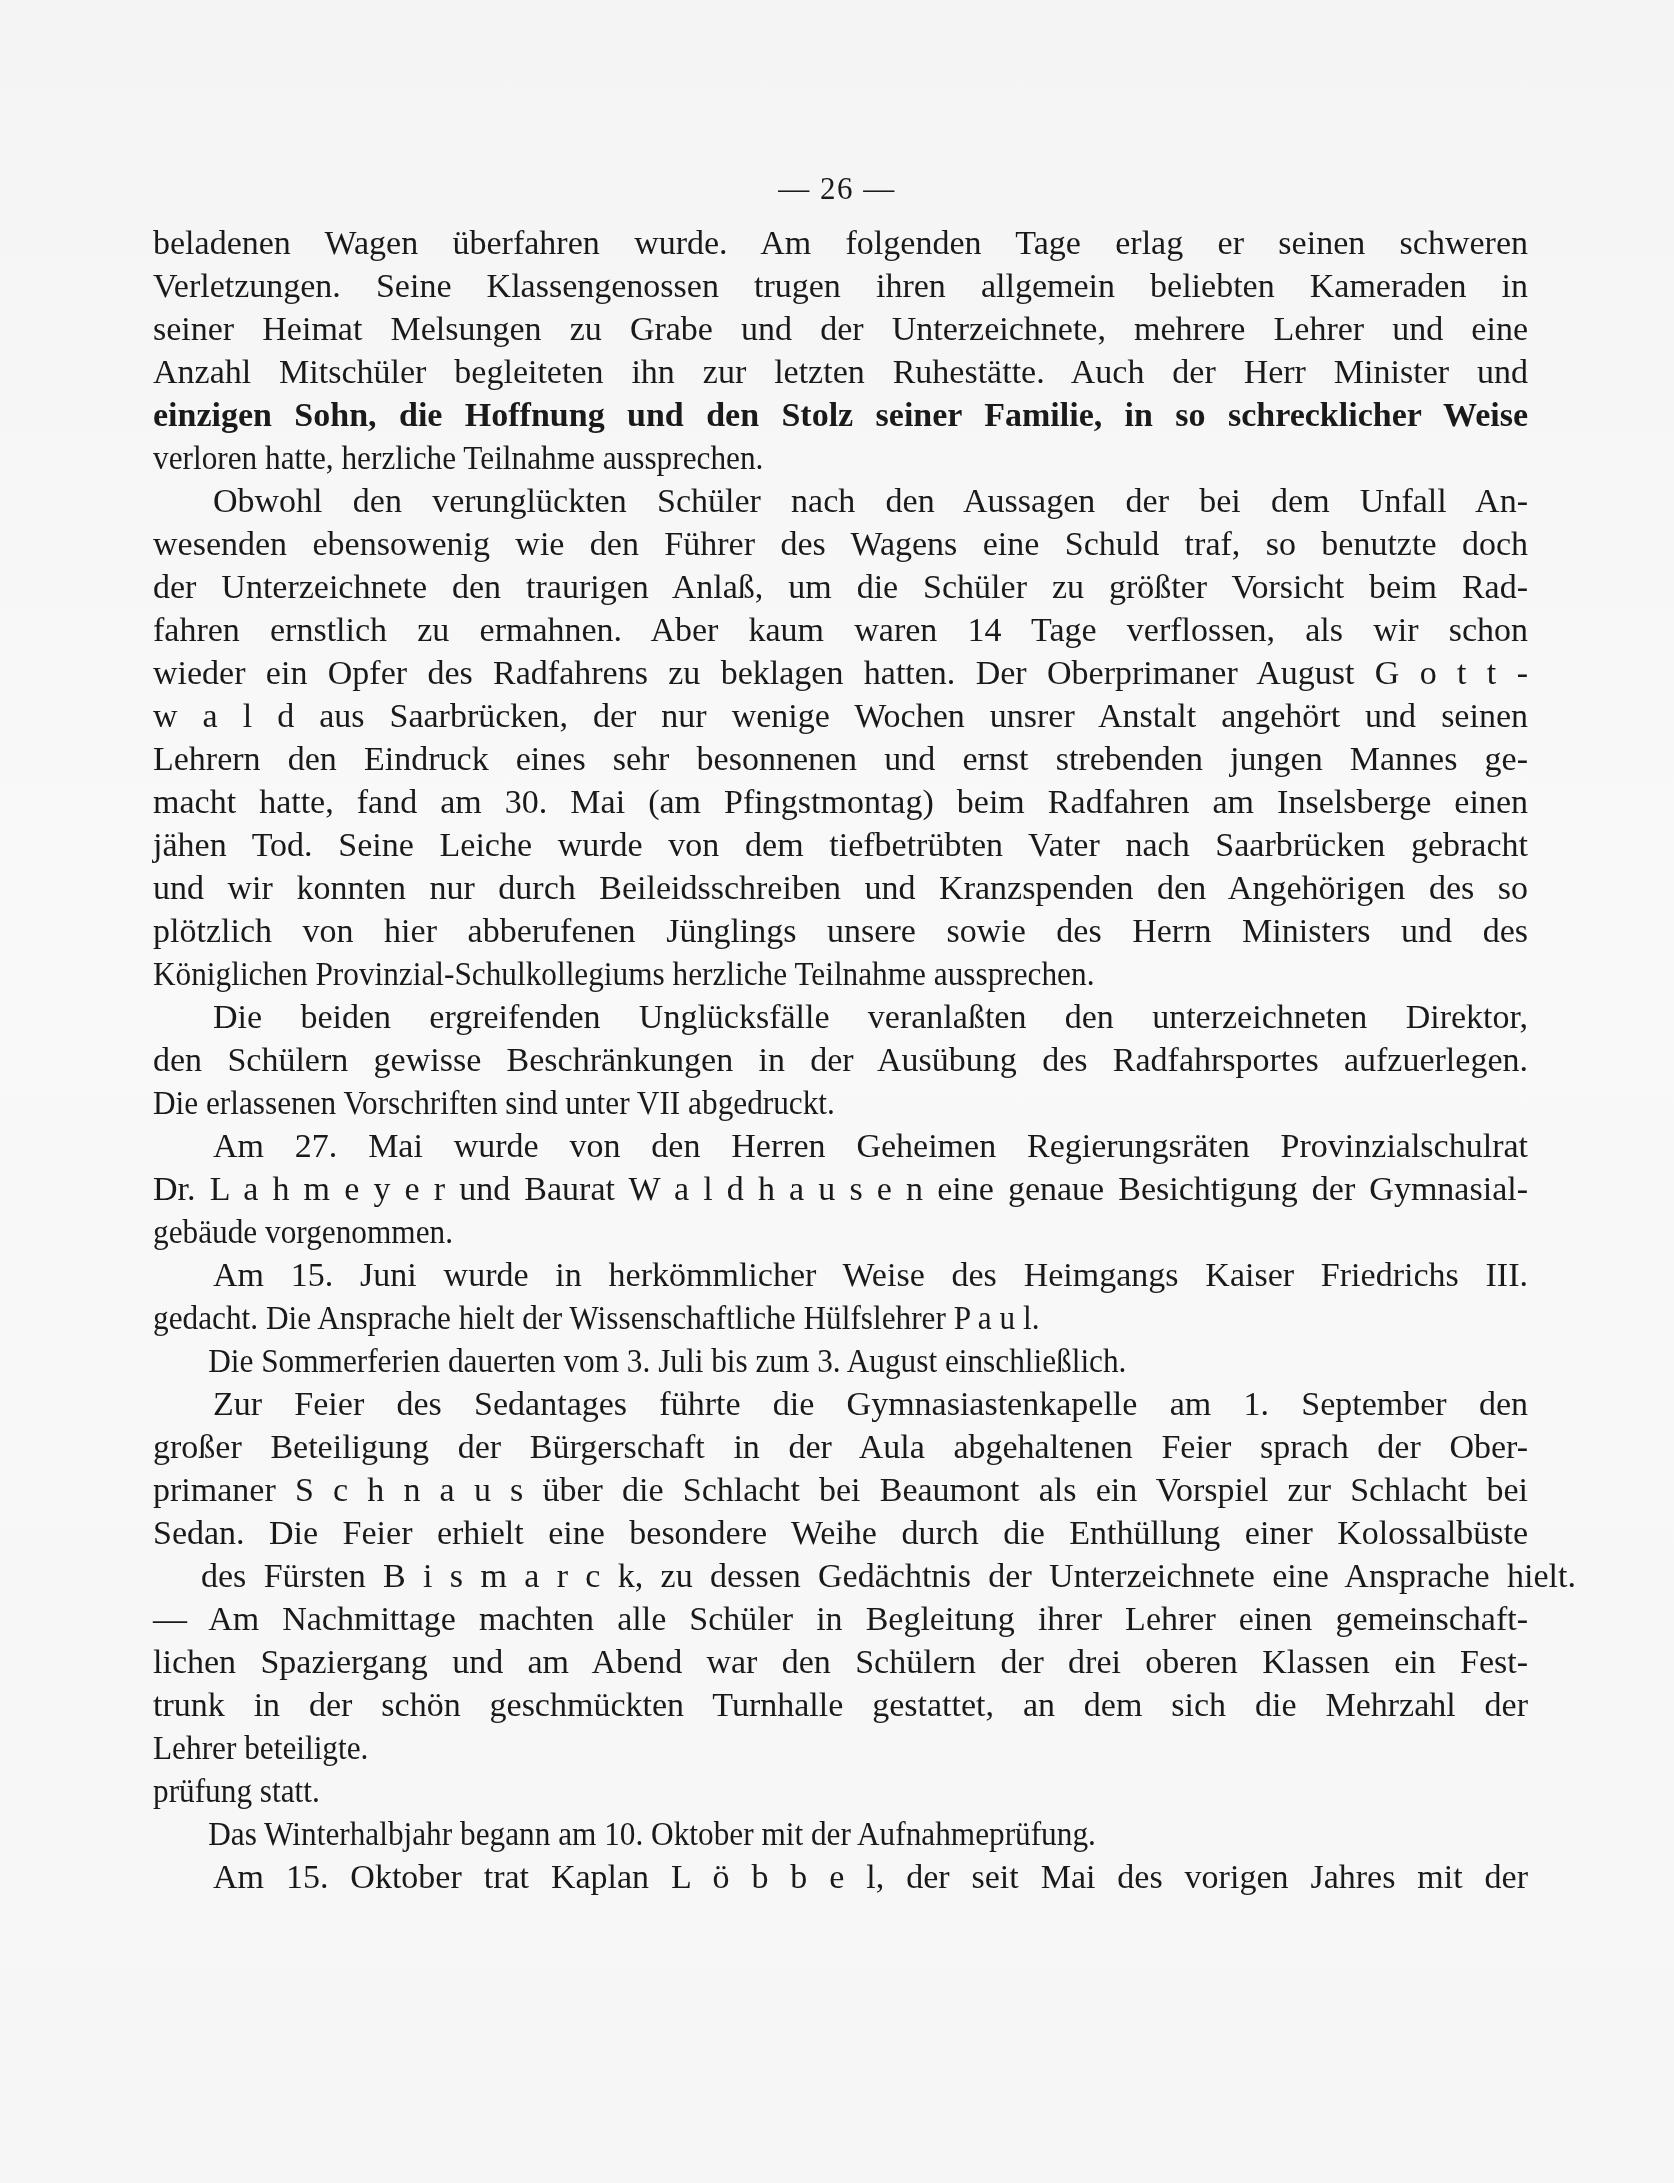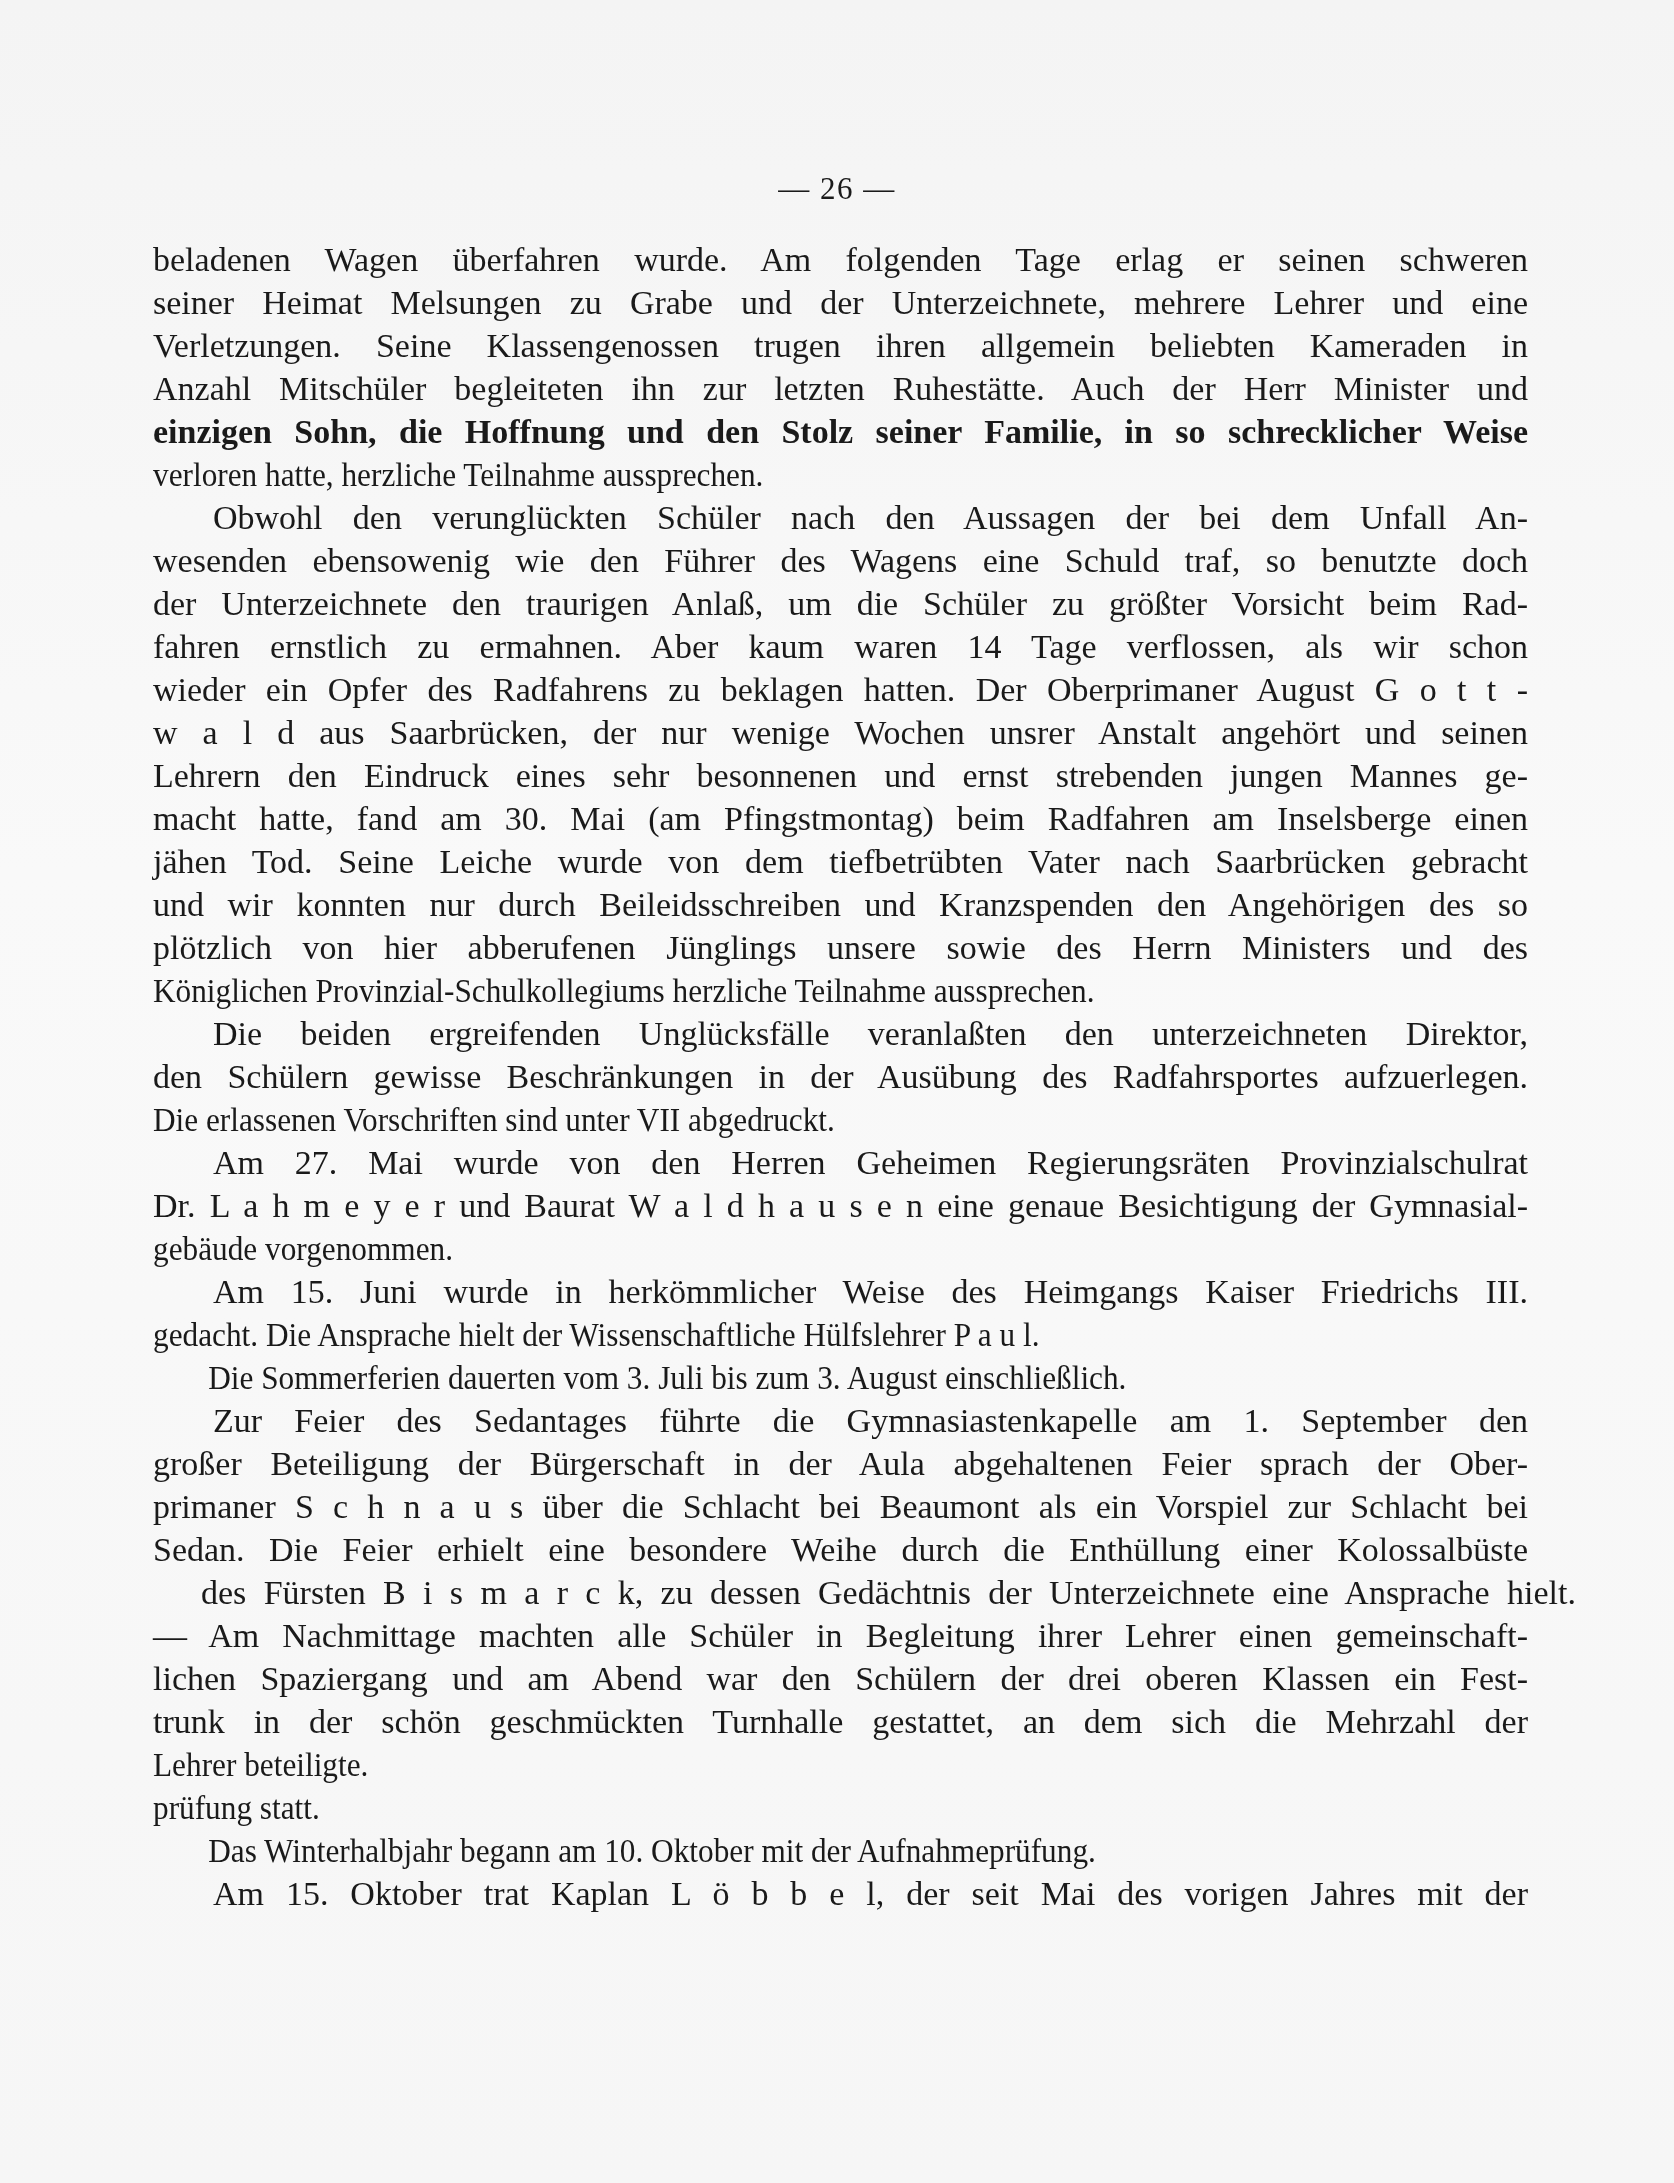"beladenen Wagen überfahren wurde. Am" .text-block { top: 238px -> 221px }
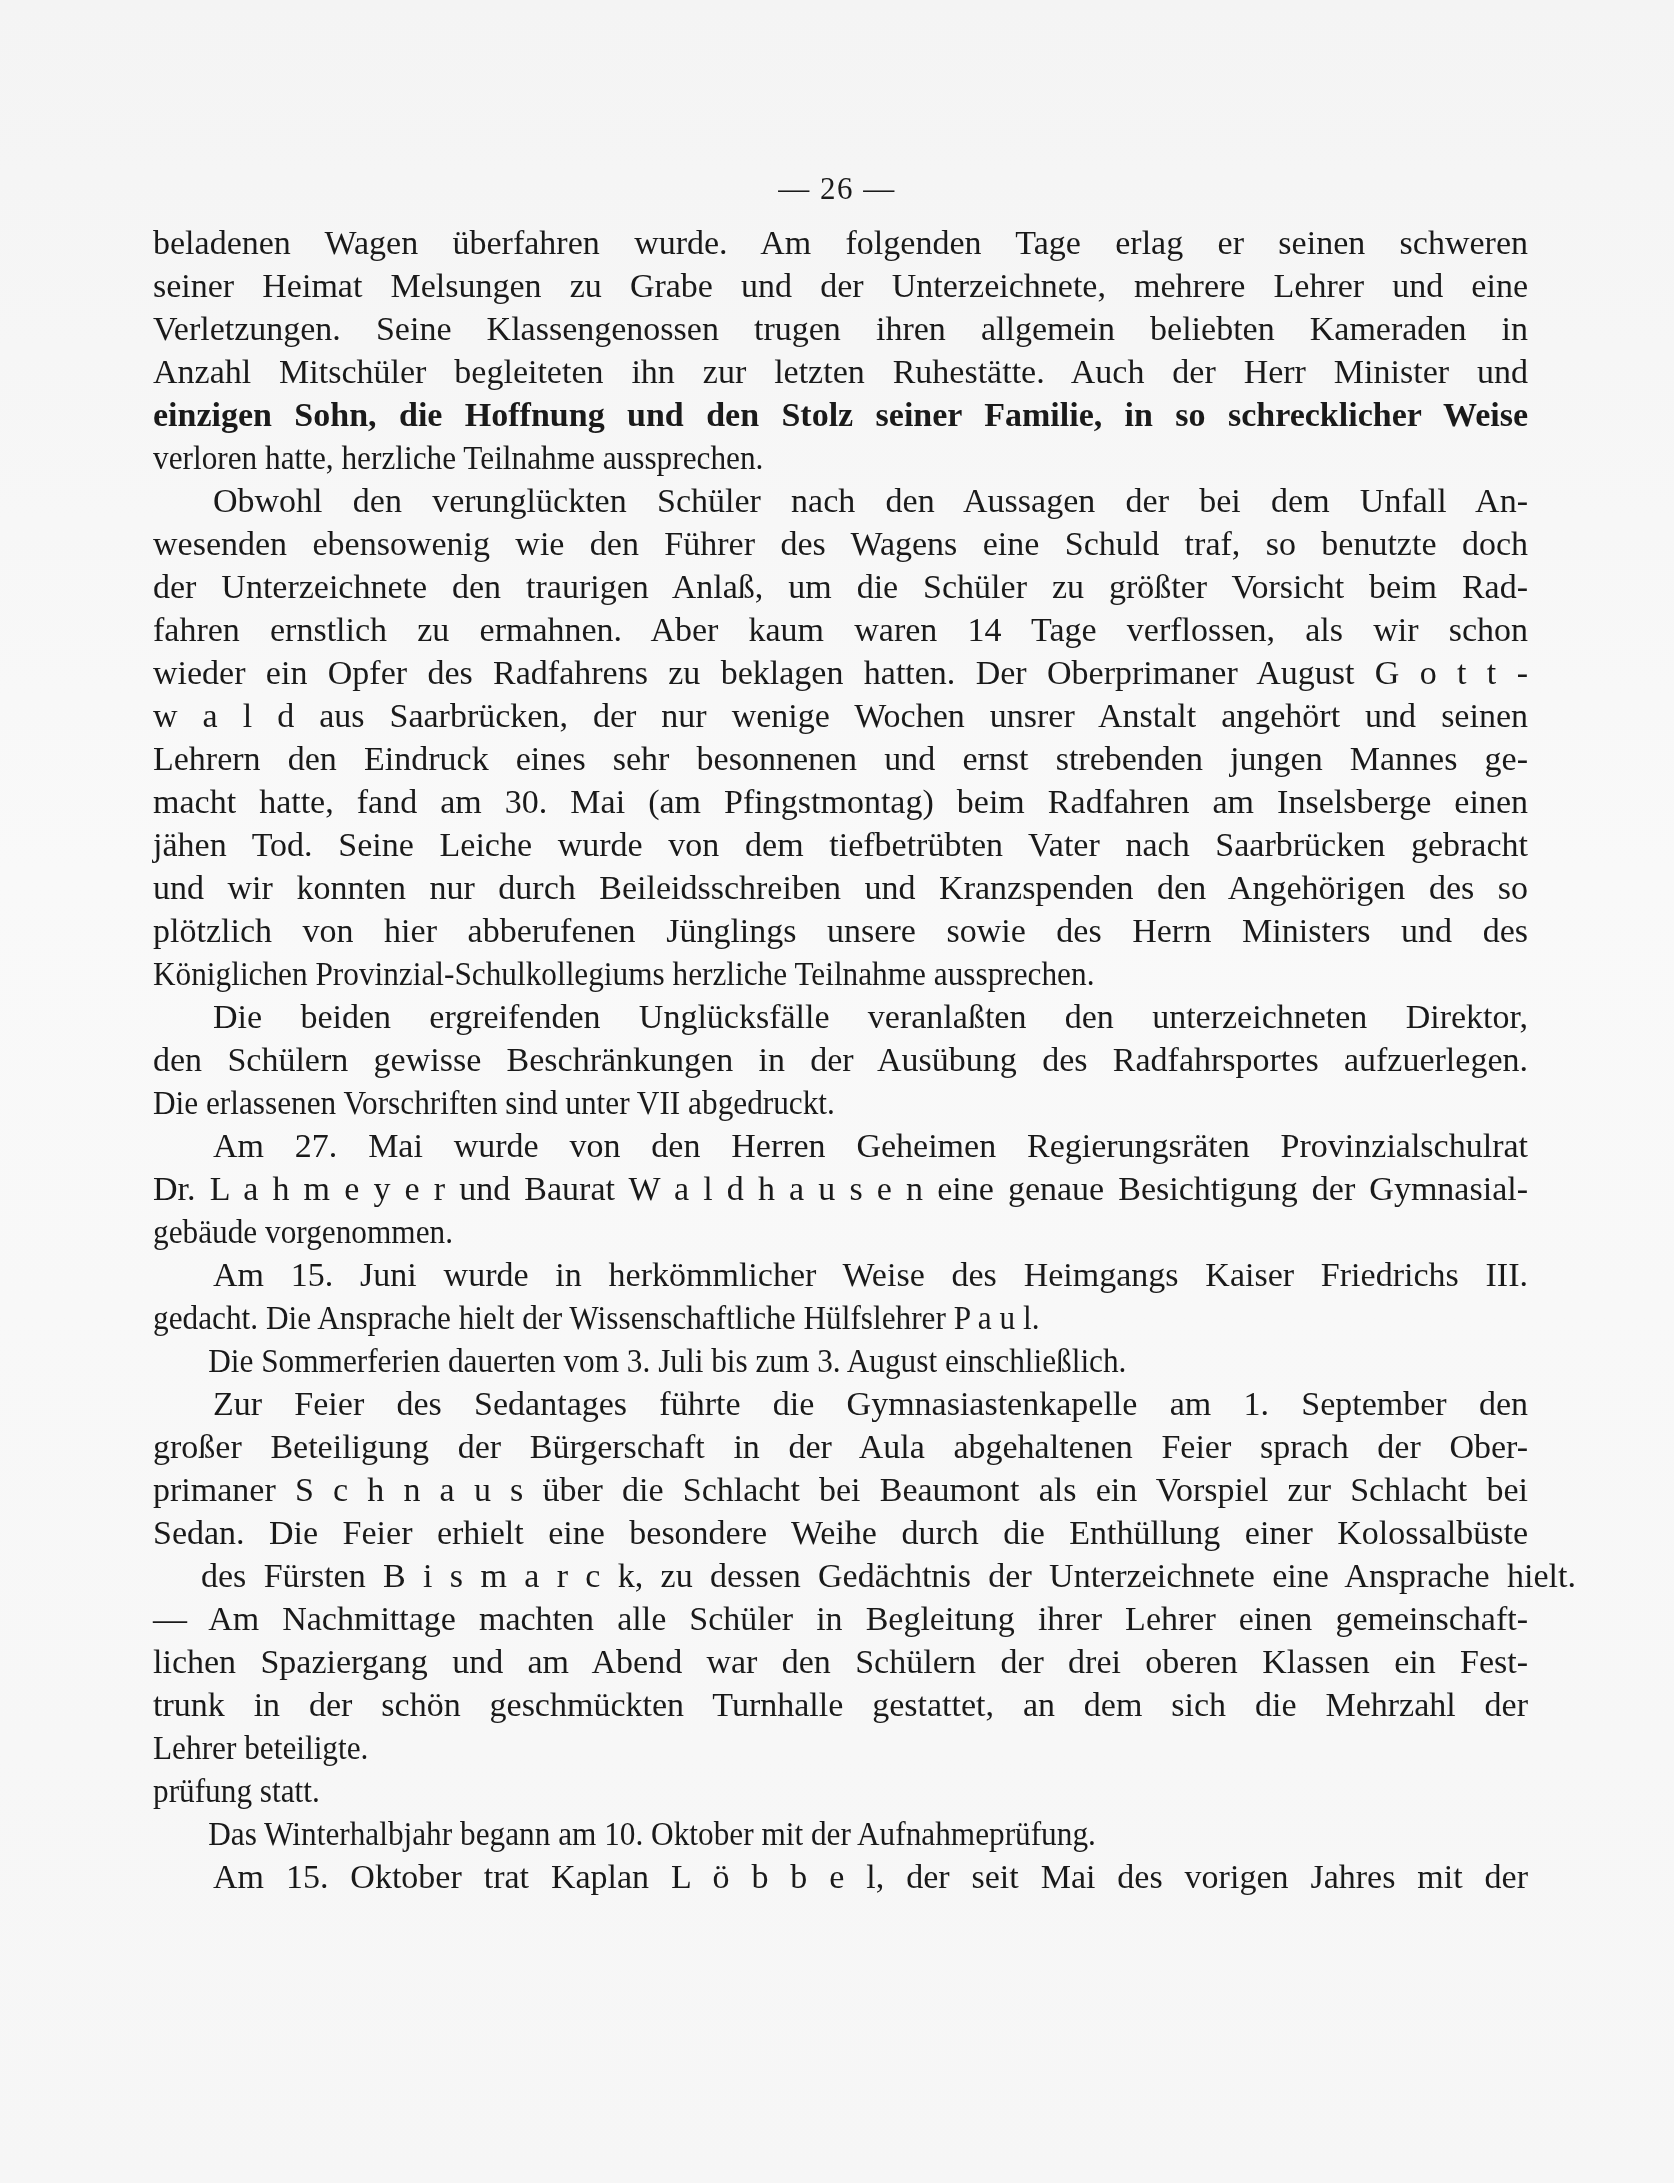"seiner Heimat Melsungen zu Grabe" span.line { order: before "Verletzungen. Seine Klassengenossen" -> after "Verletzungen. Seine Klassengenossen" }
